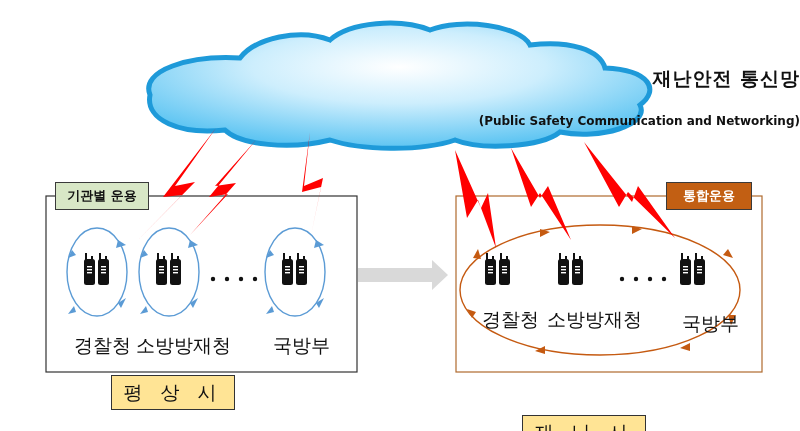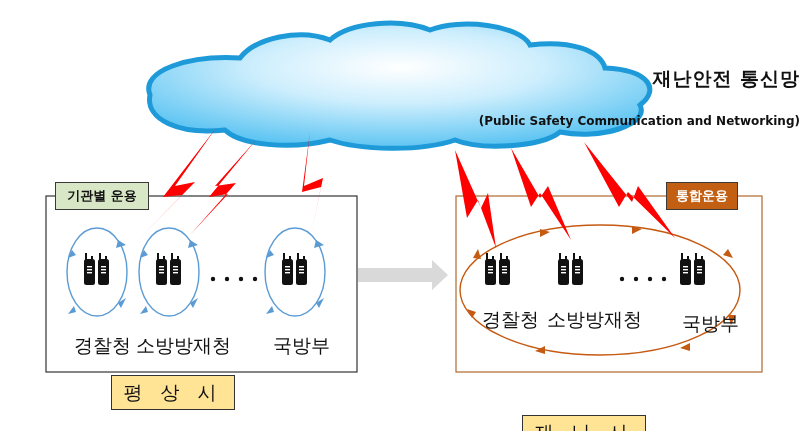"통합운용" .tag-right { width: 72px -> 86px }
